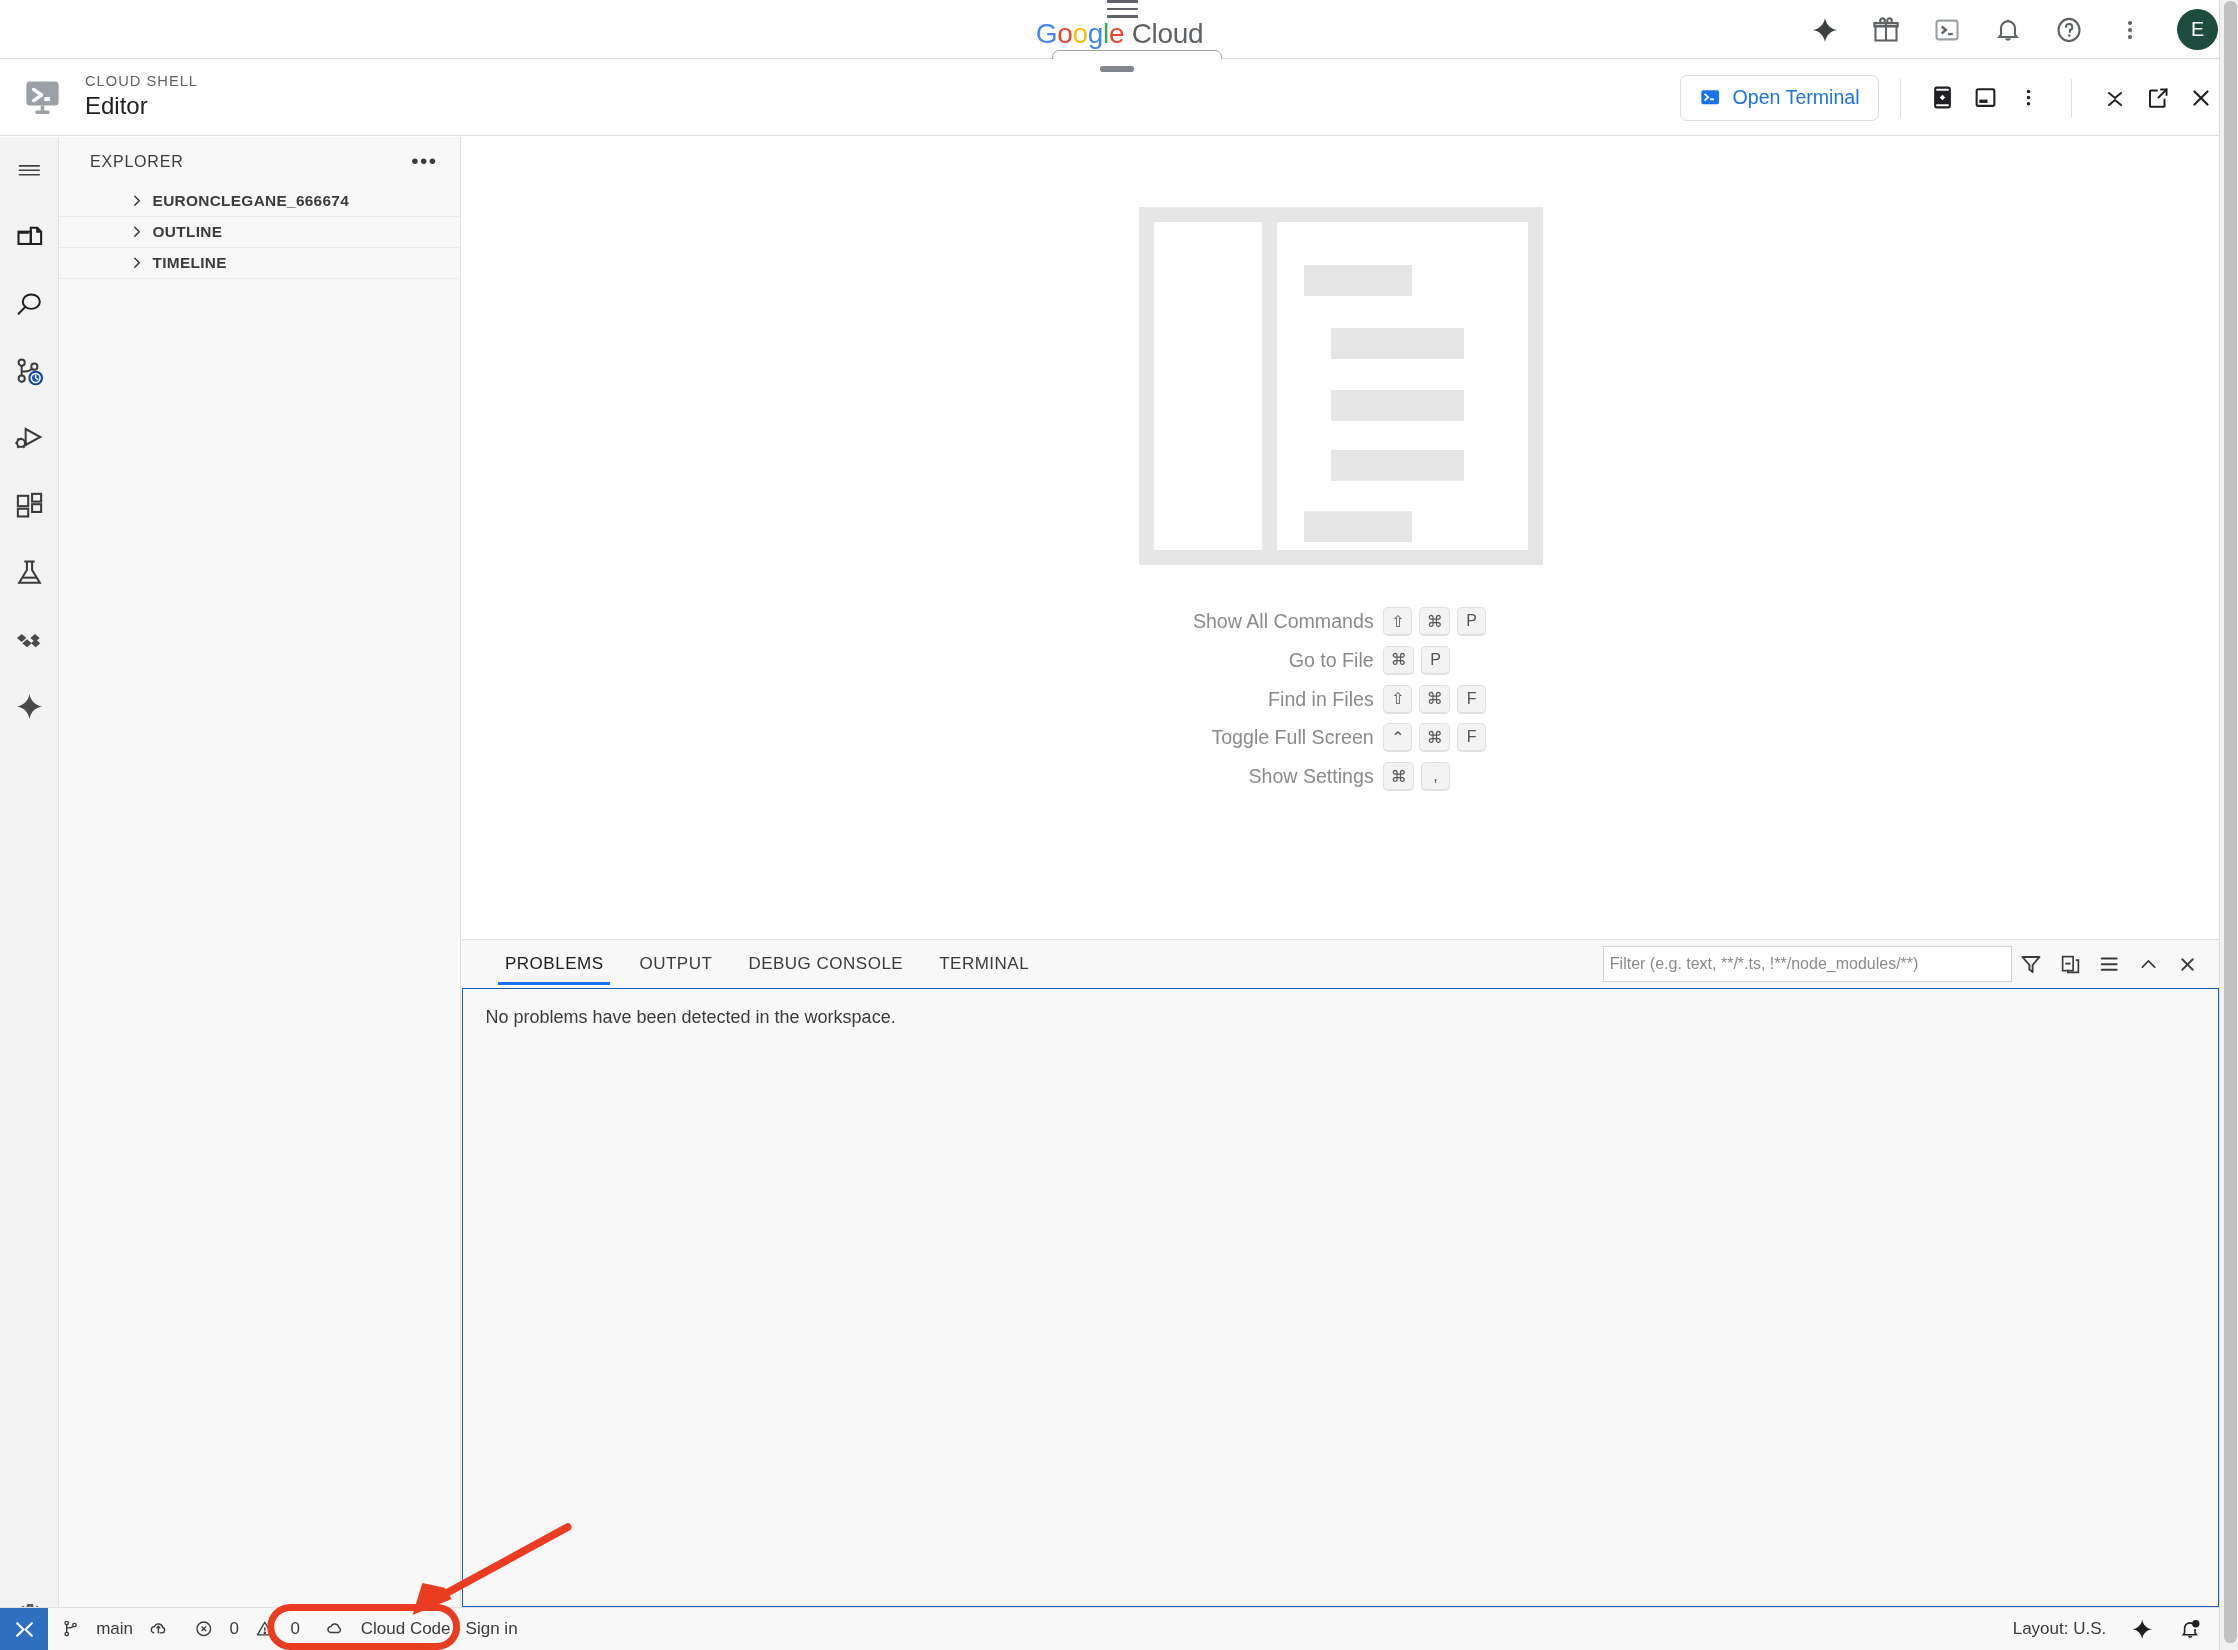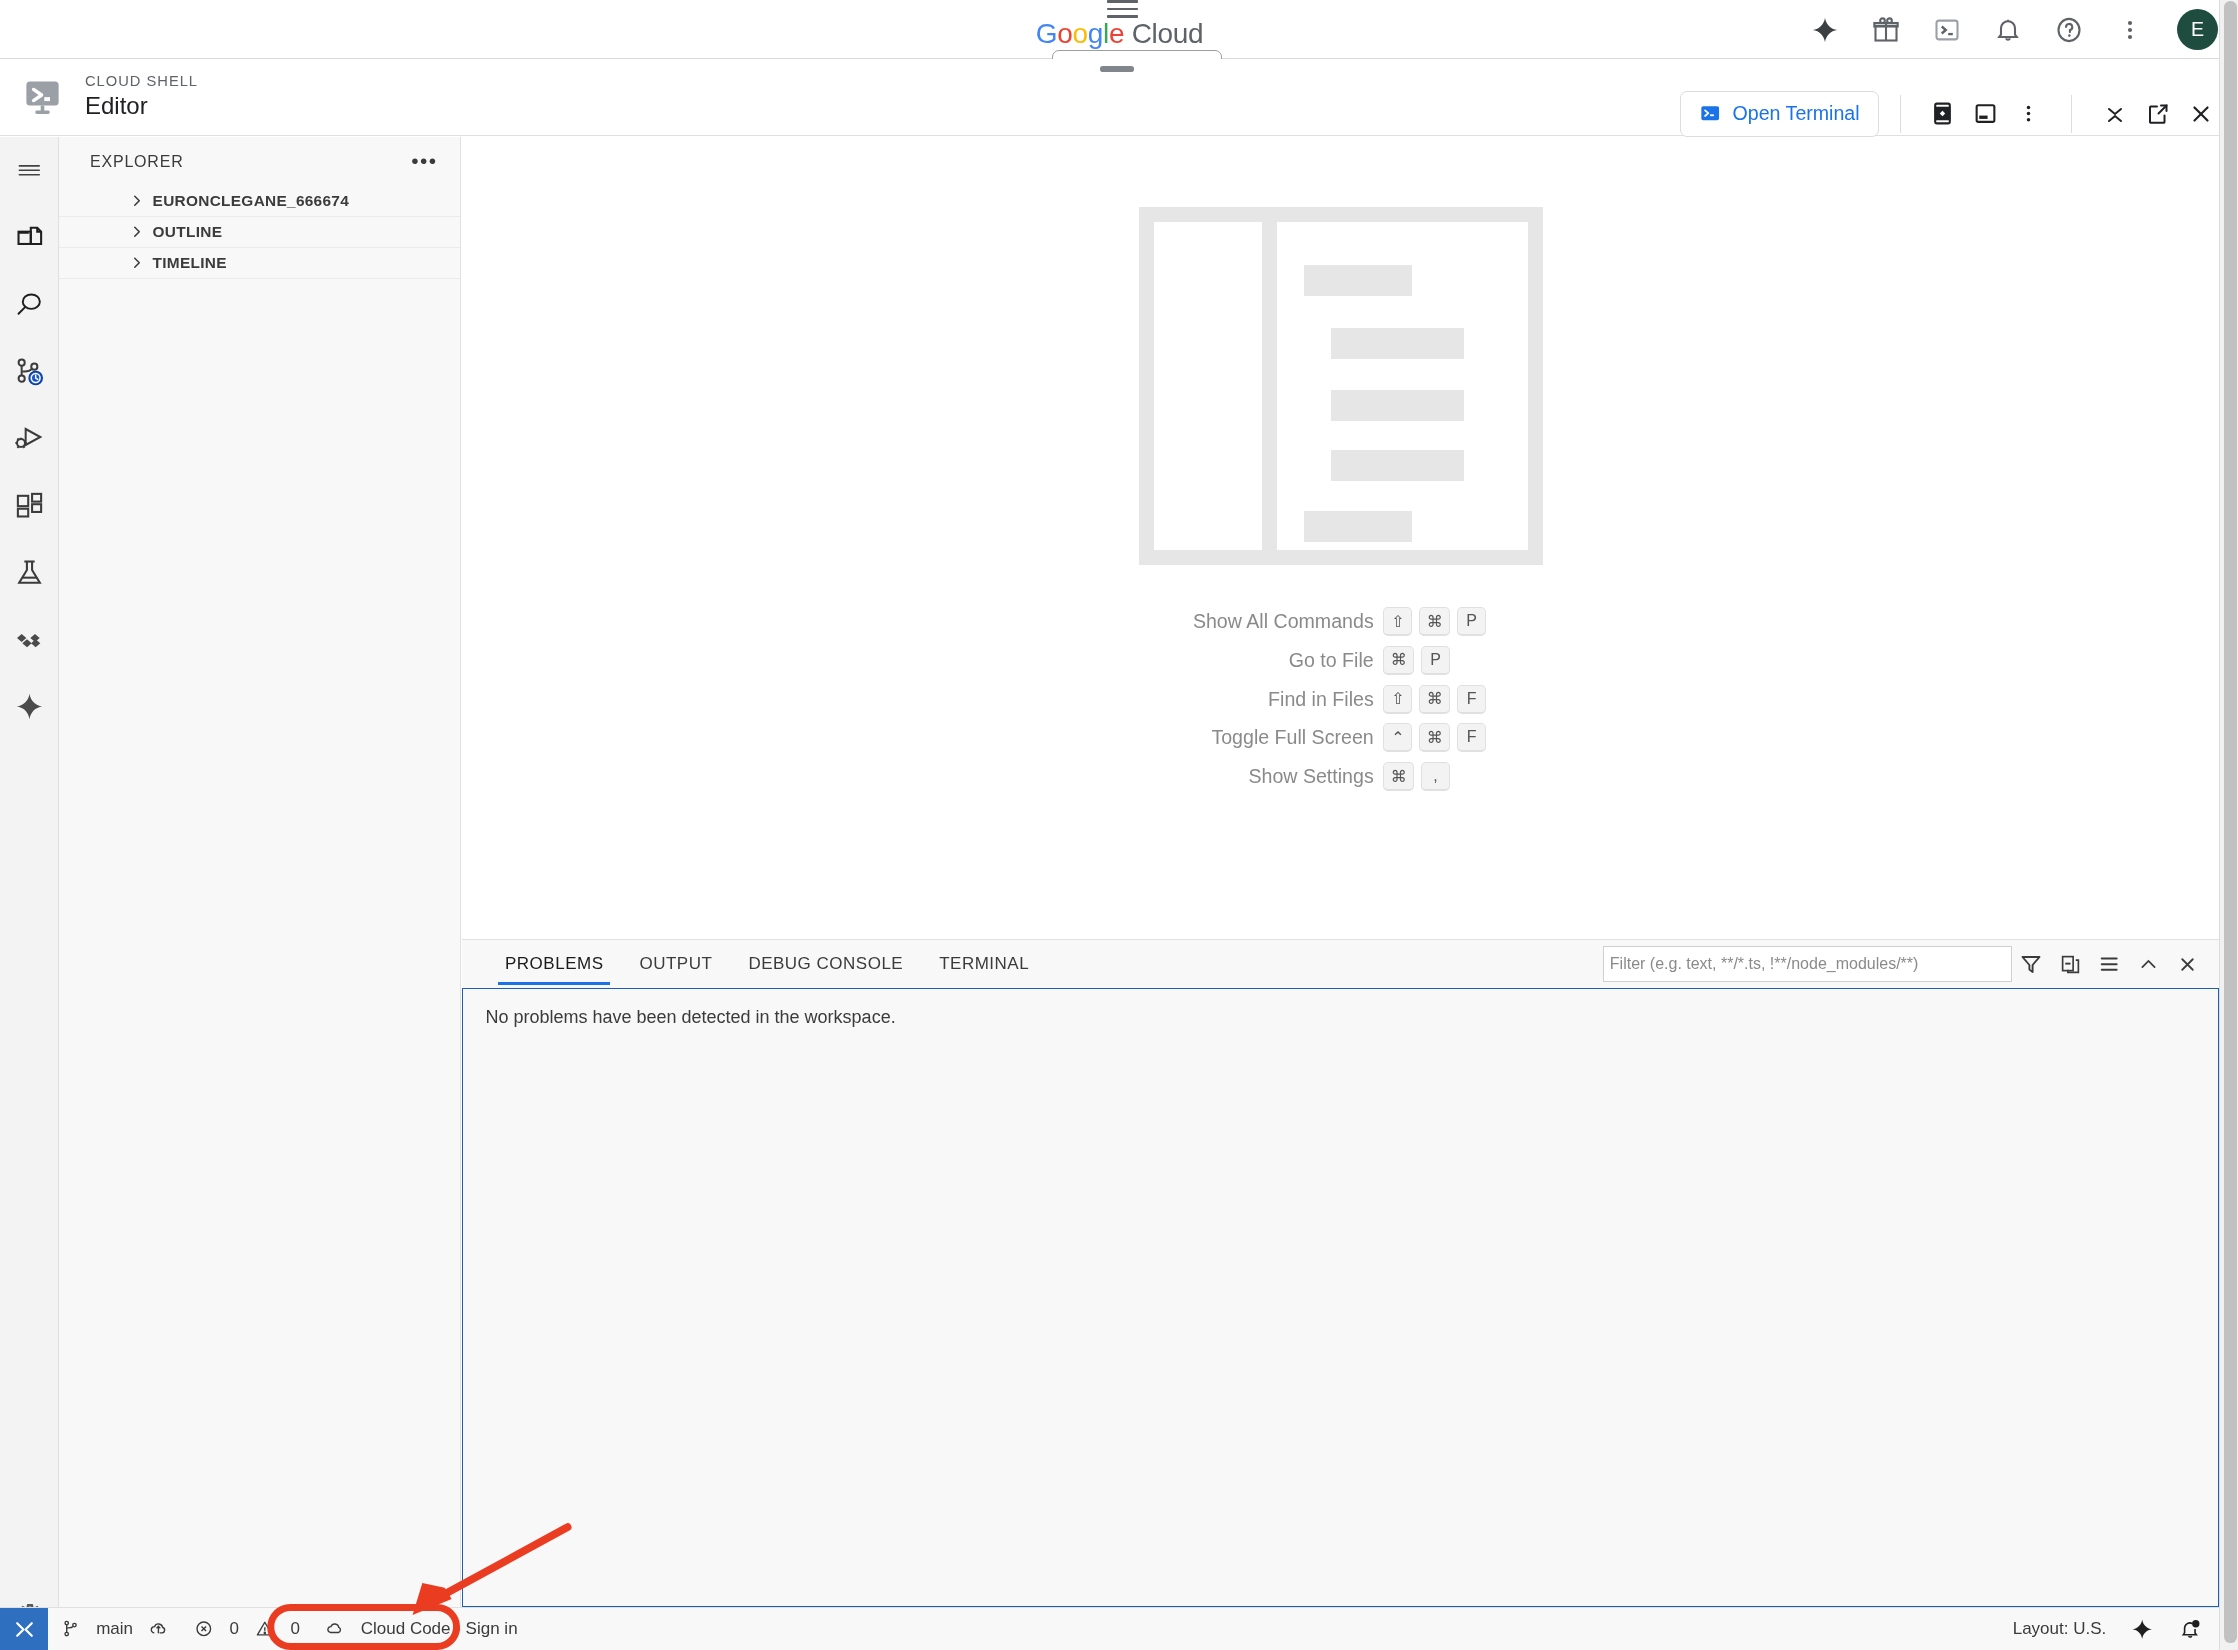"Open Terminal" #cs-header-right { top: 16px -> 0 }
